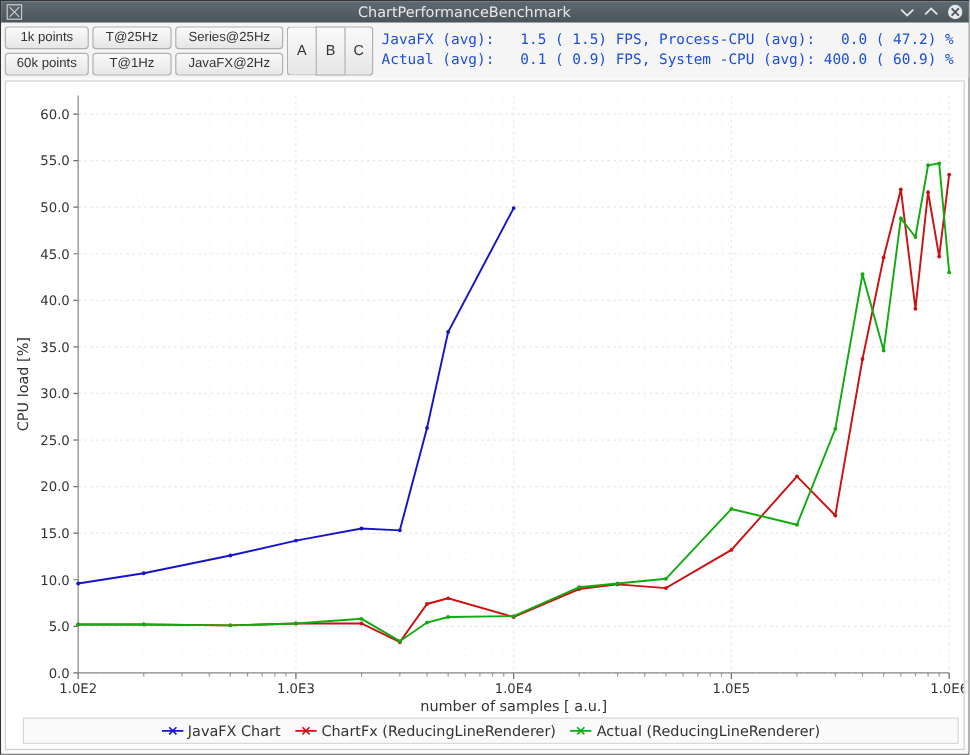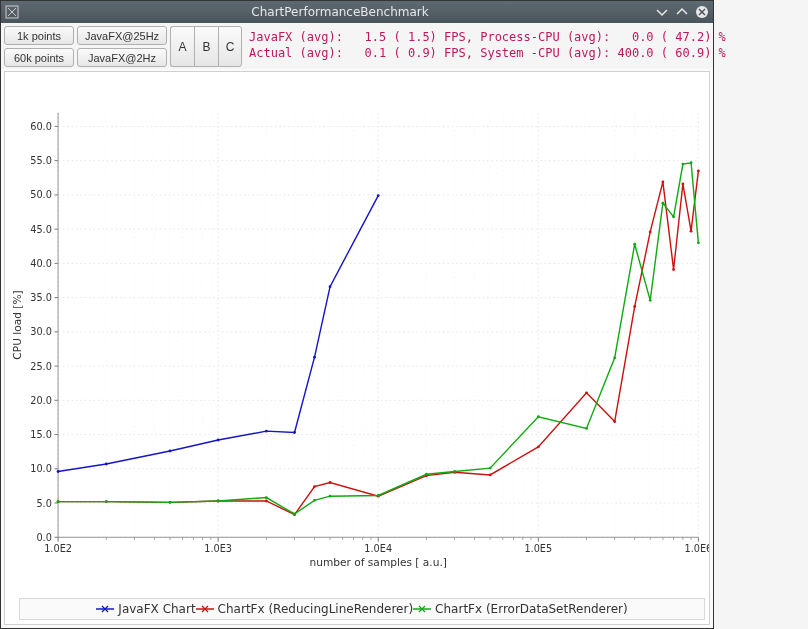"ChartPerformanceBenchmark" .window { width: 714px -> 808px }
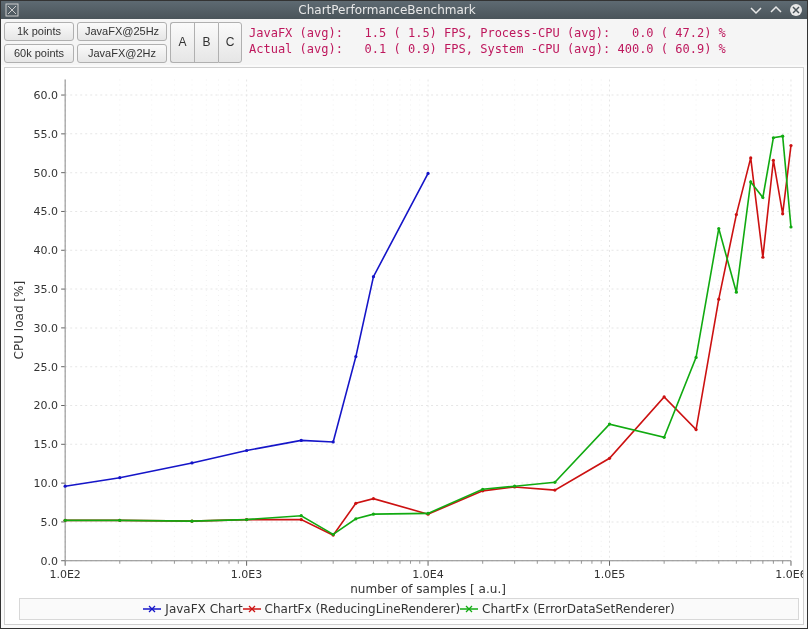"T@25Hz" div.btn-col { html: none -> <div> <button>T@25Hz</button> <button>T@1Hz</button> </div> }
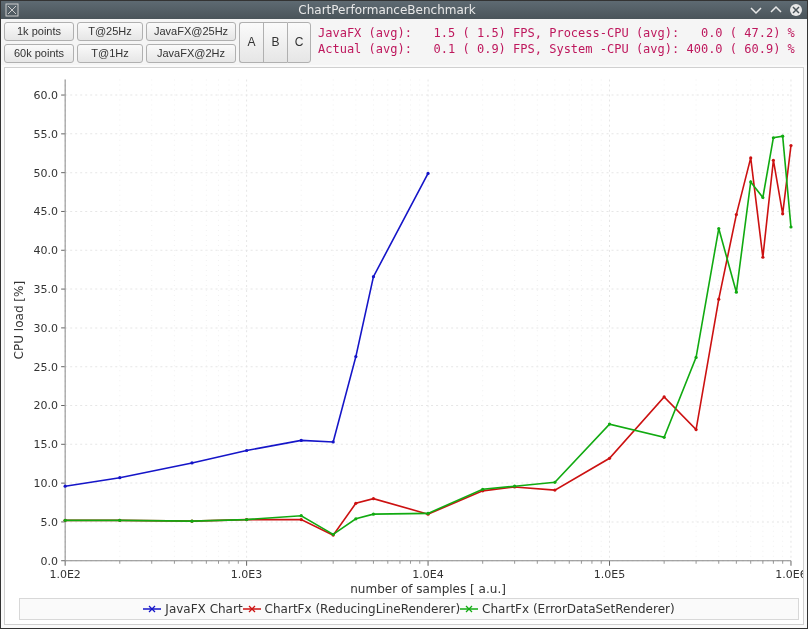"JavaFX@25Hz" button.btn { text: JavaFX@25Hz -> Series@25Hz }
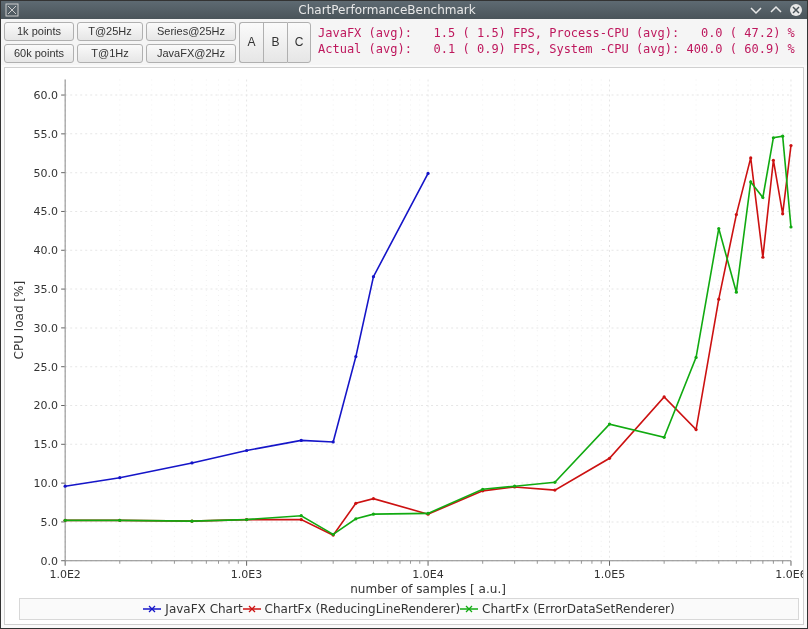"JavaFX (avg): 1.5 ( 1.5)" .status-text { color: #be185d -> #1d4ed8 }
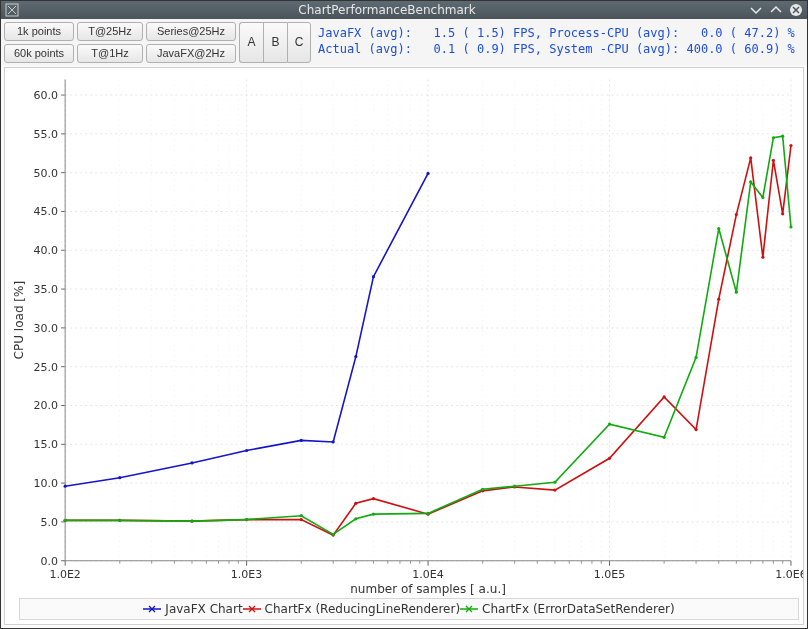"JavaFX Chart" .legend-bar { gap: 0 -> 12px }
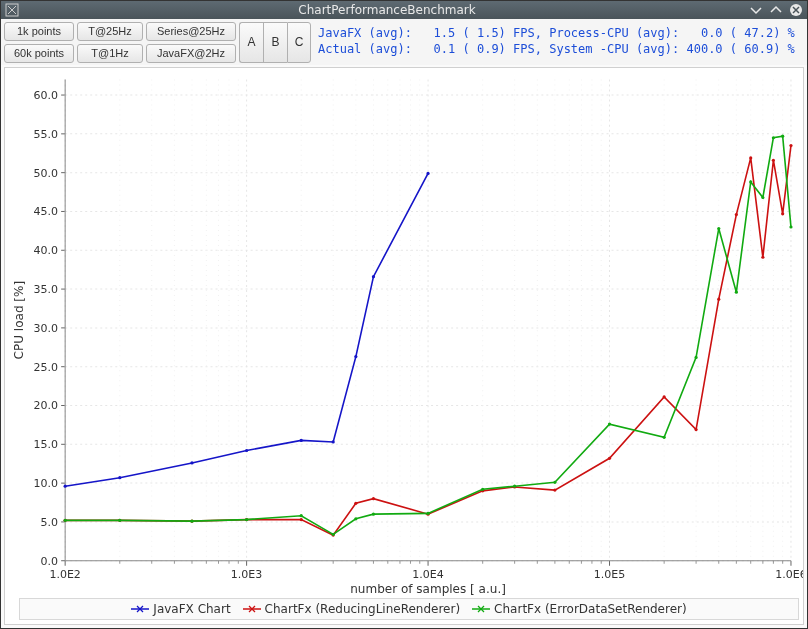"ChartFx (ErrorDataSetRenderer)" span { text: ChartFx (ErrorDataSetRenderer -> Actual (ReducingLineRenderer }
